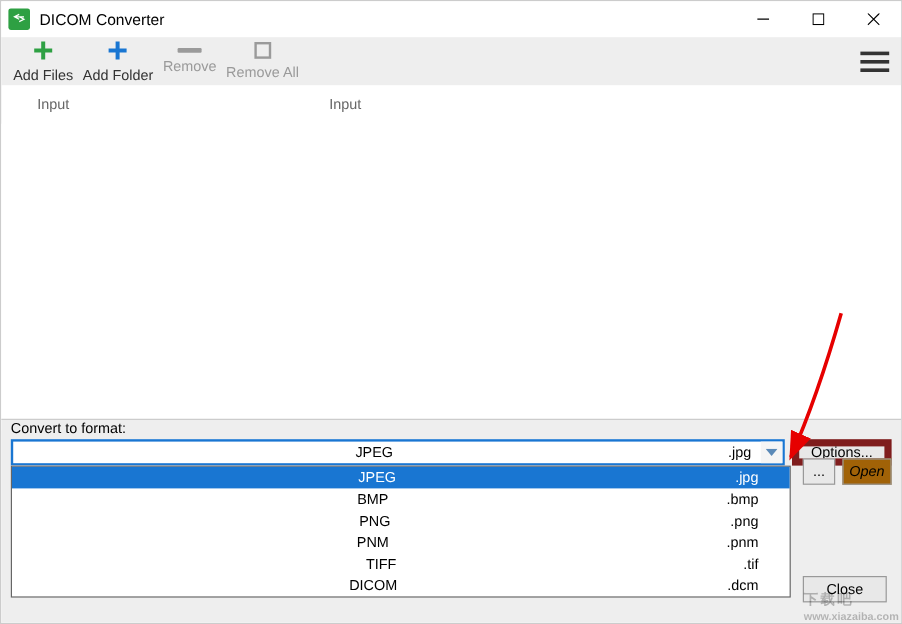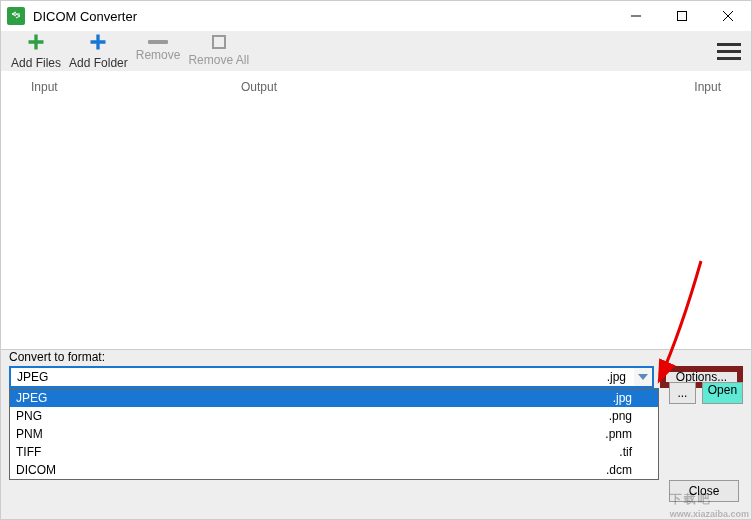"Output" div.col-output { html: <div>Output</div> -> none }
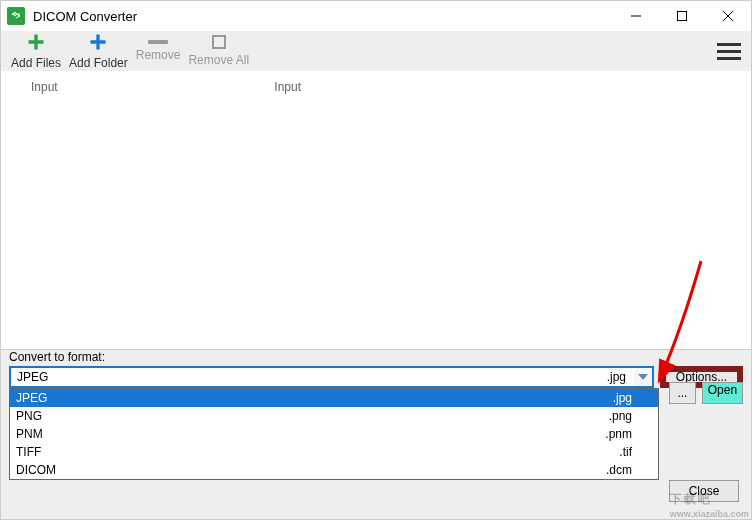"JPEG" .combo { text-align: none -> center }
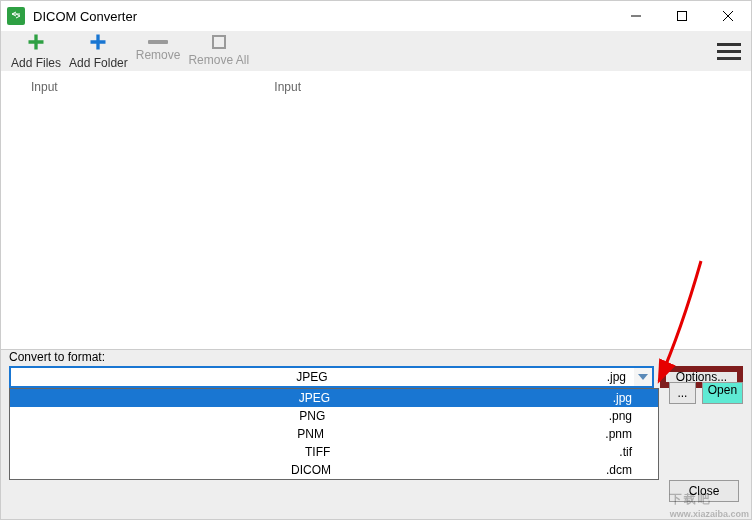"Open" .btn-open { align-items: flex-start -> center; background: #5eead4 -> #a16207; font-style: none -> italic }
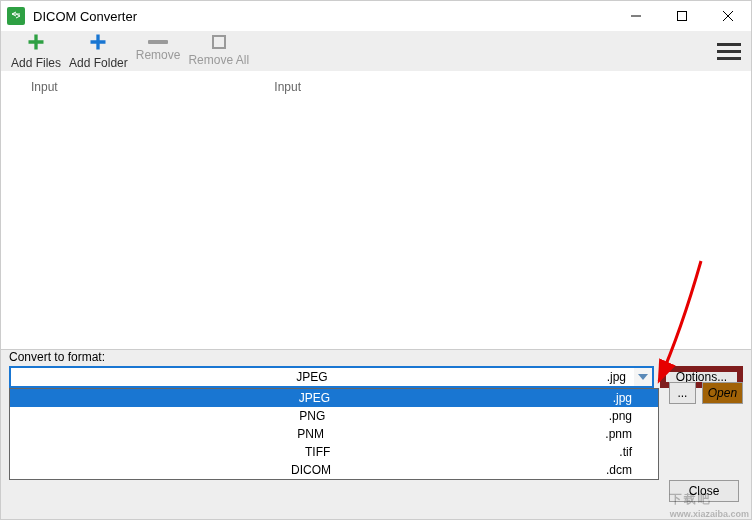"BMP" div.dd-item { html: none -> <div> <span>BMP</span> <span>.bmp</span> </div> }
